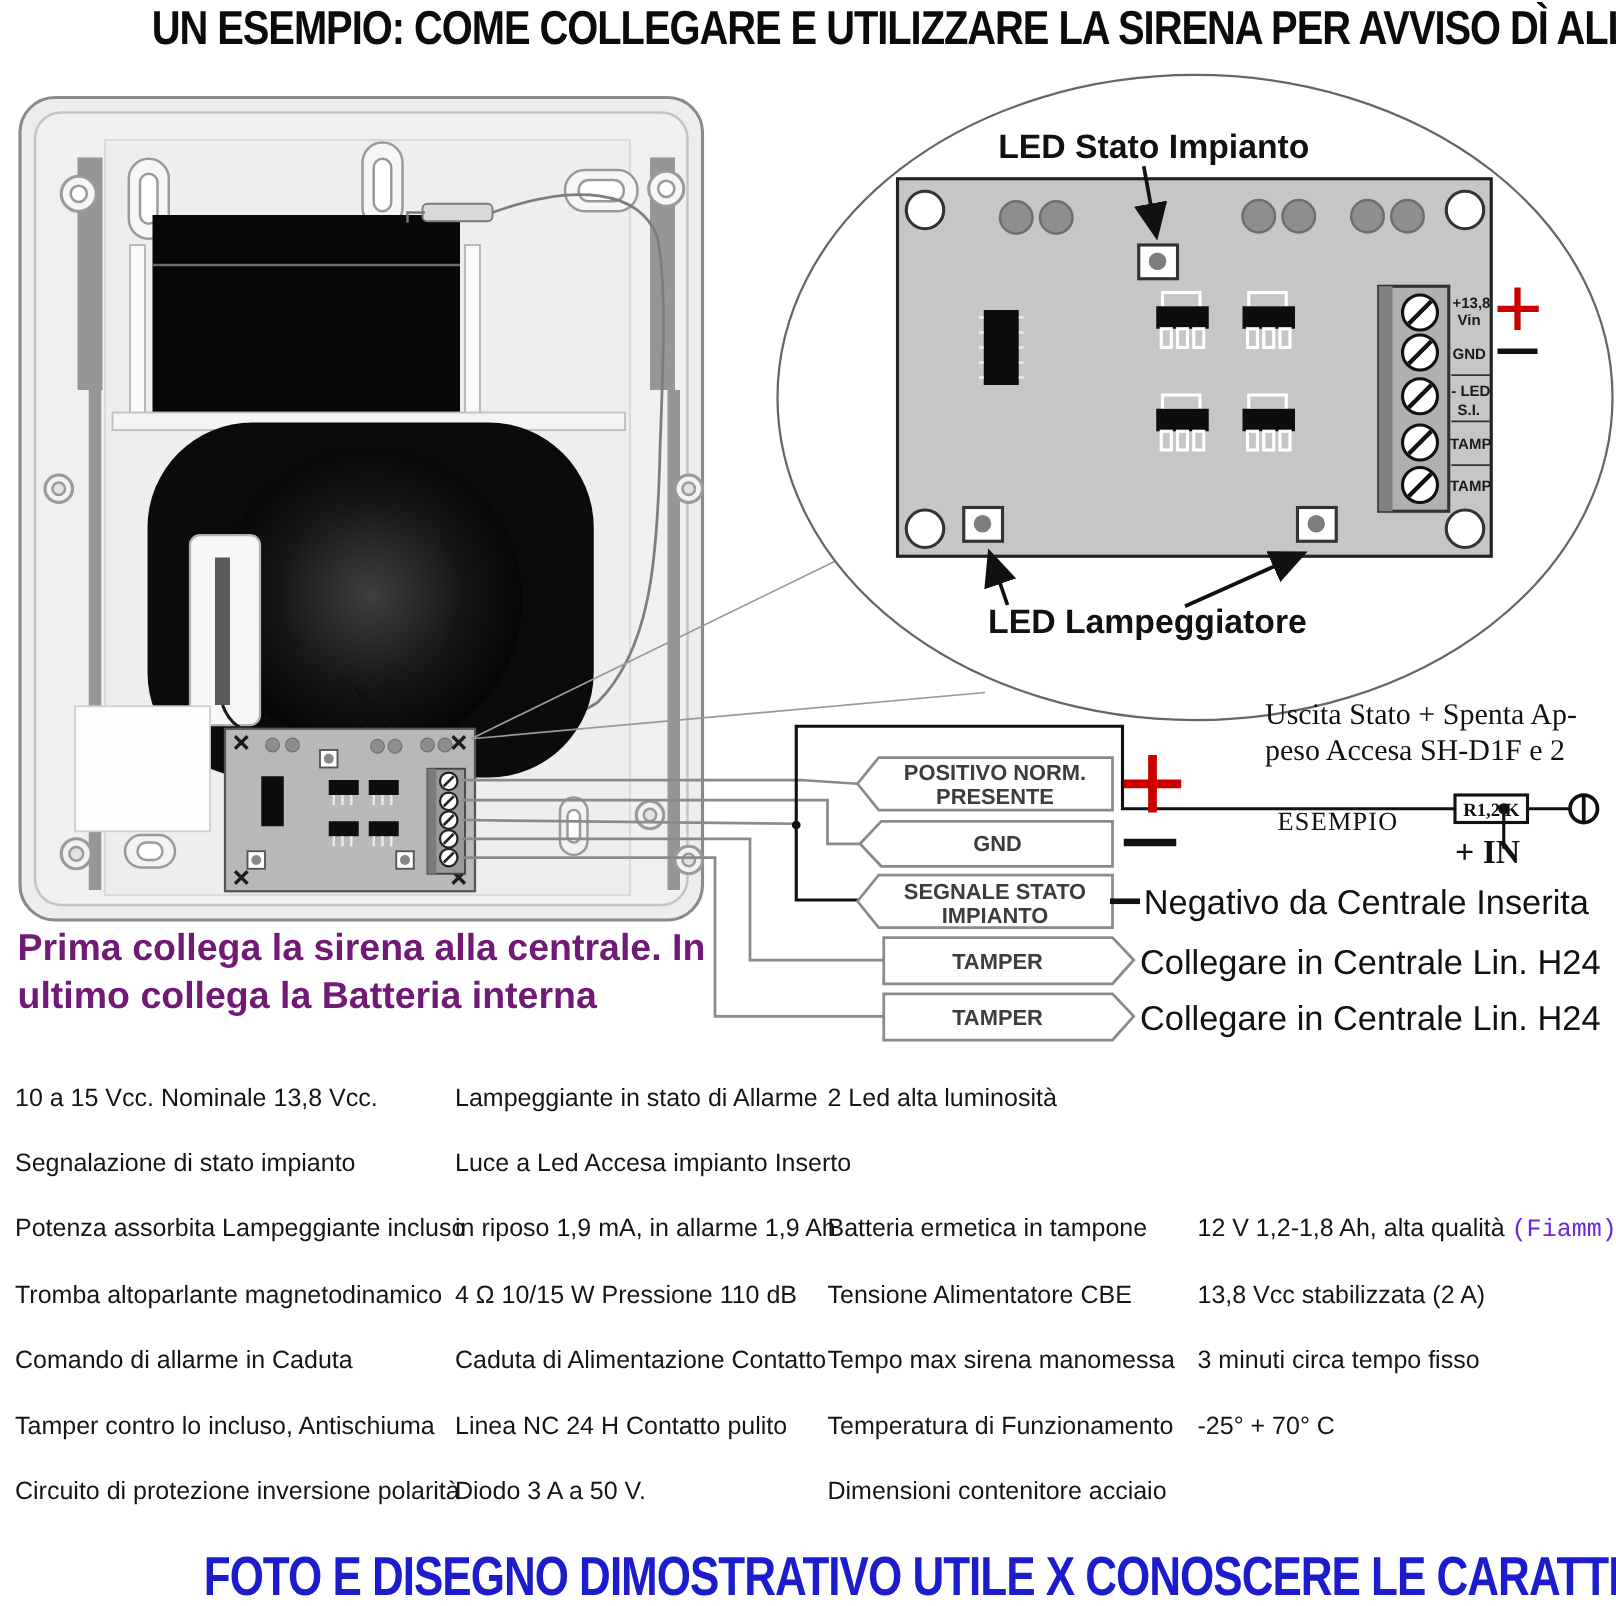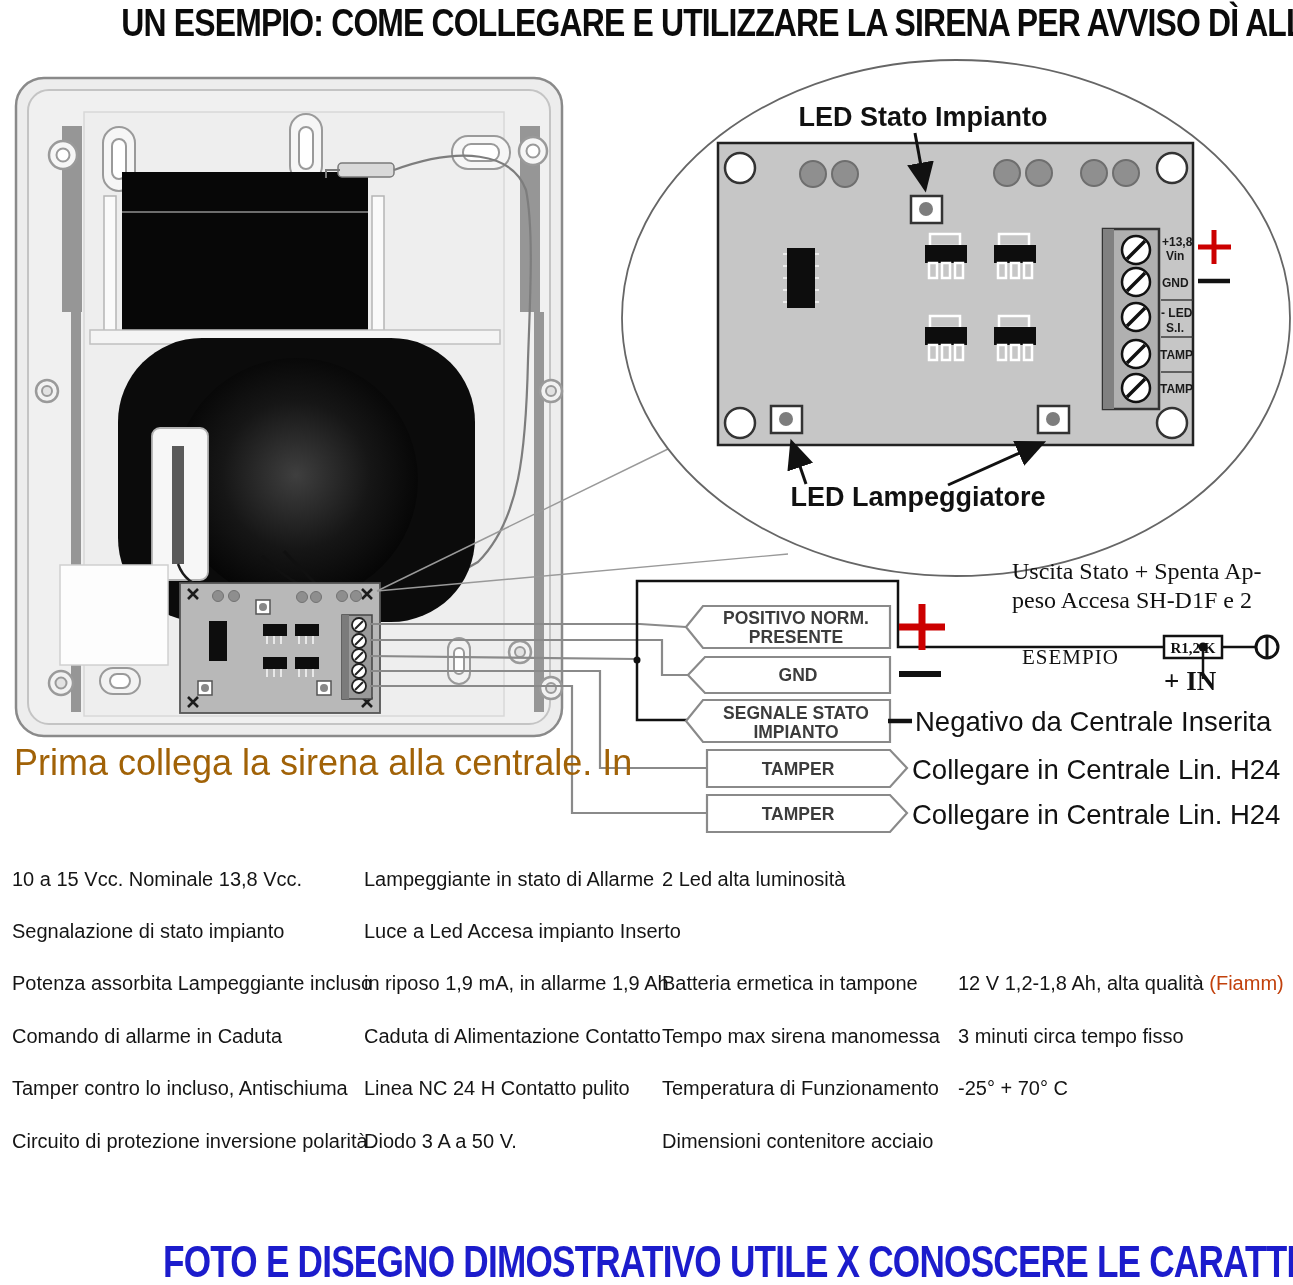"Prima collega la sirena alla" .note { color: #a16207 -> #701a75; font-size: 36px -> 30px; font-weight: none -> bold }
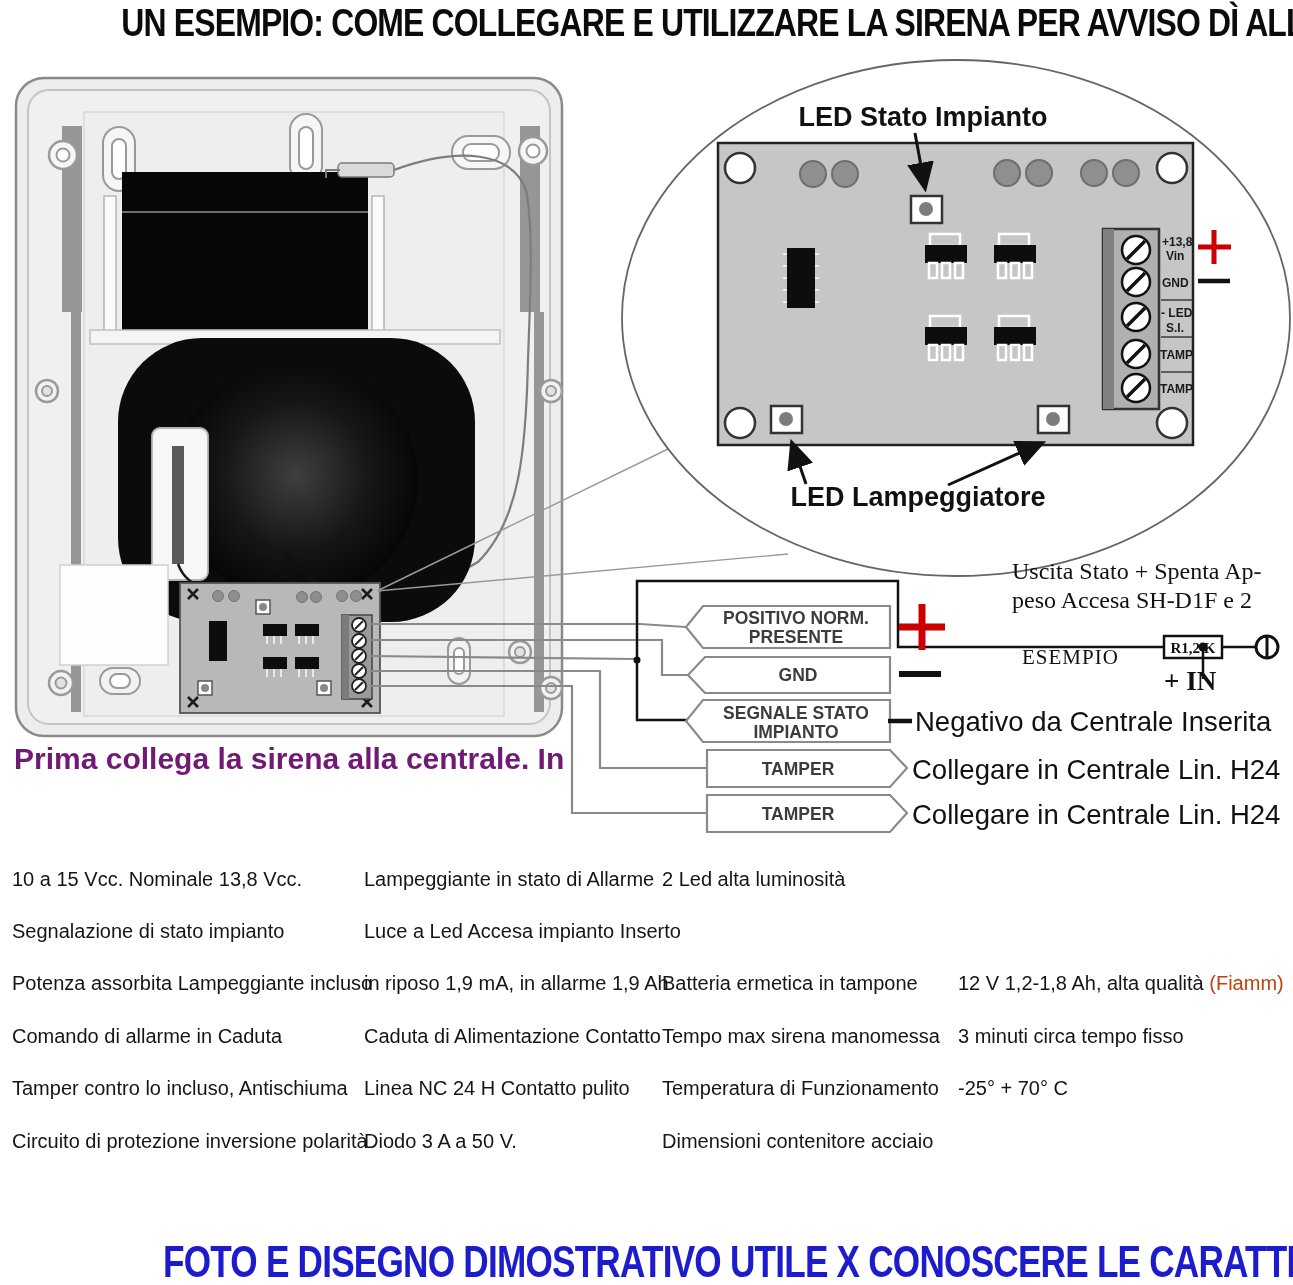"ultimo collega la Batteria interna" div.note { html: none -> <div>ultimo collega la Batteria interna</div> }
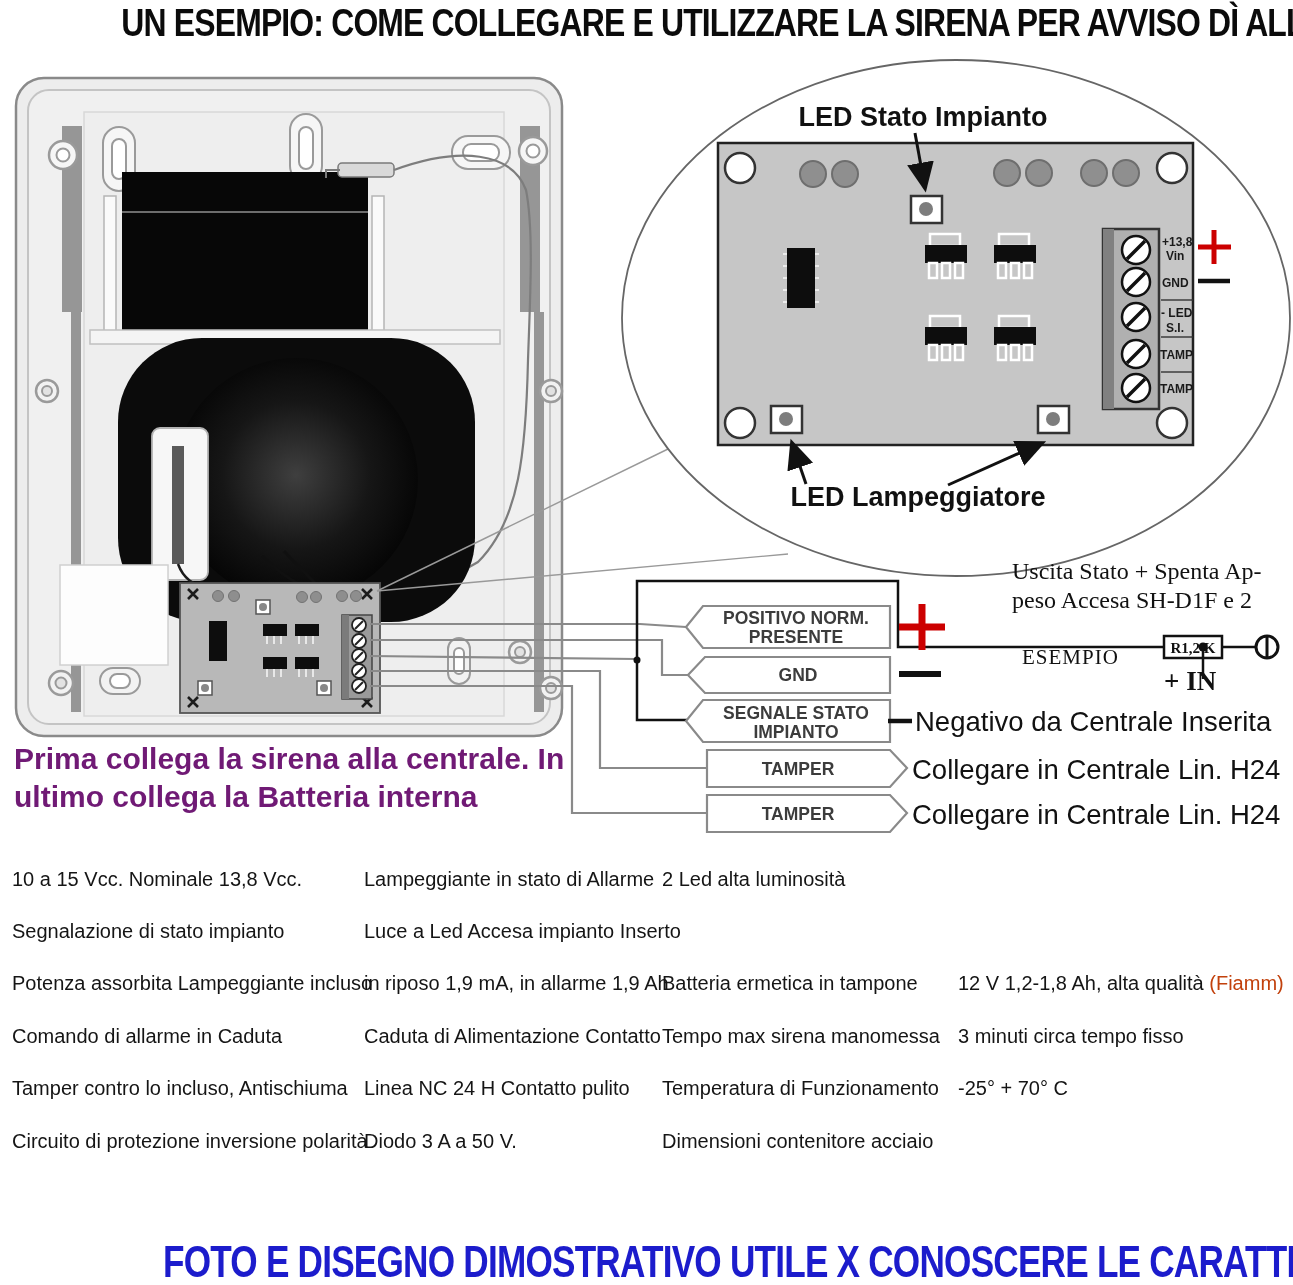"(Fiamm)" .fiamm { color: #c2410c -> #6d28d9; font-family: none -> Liberation Mono, monospace }
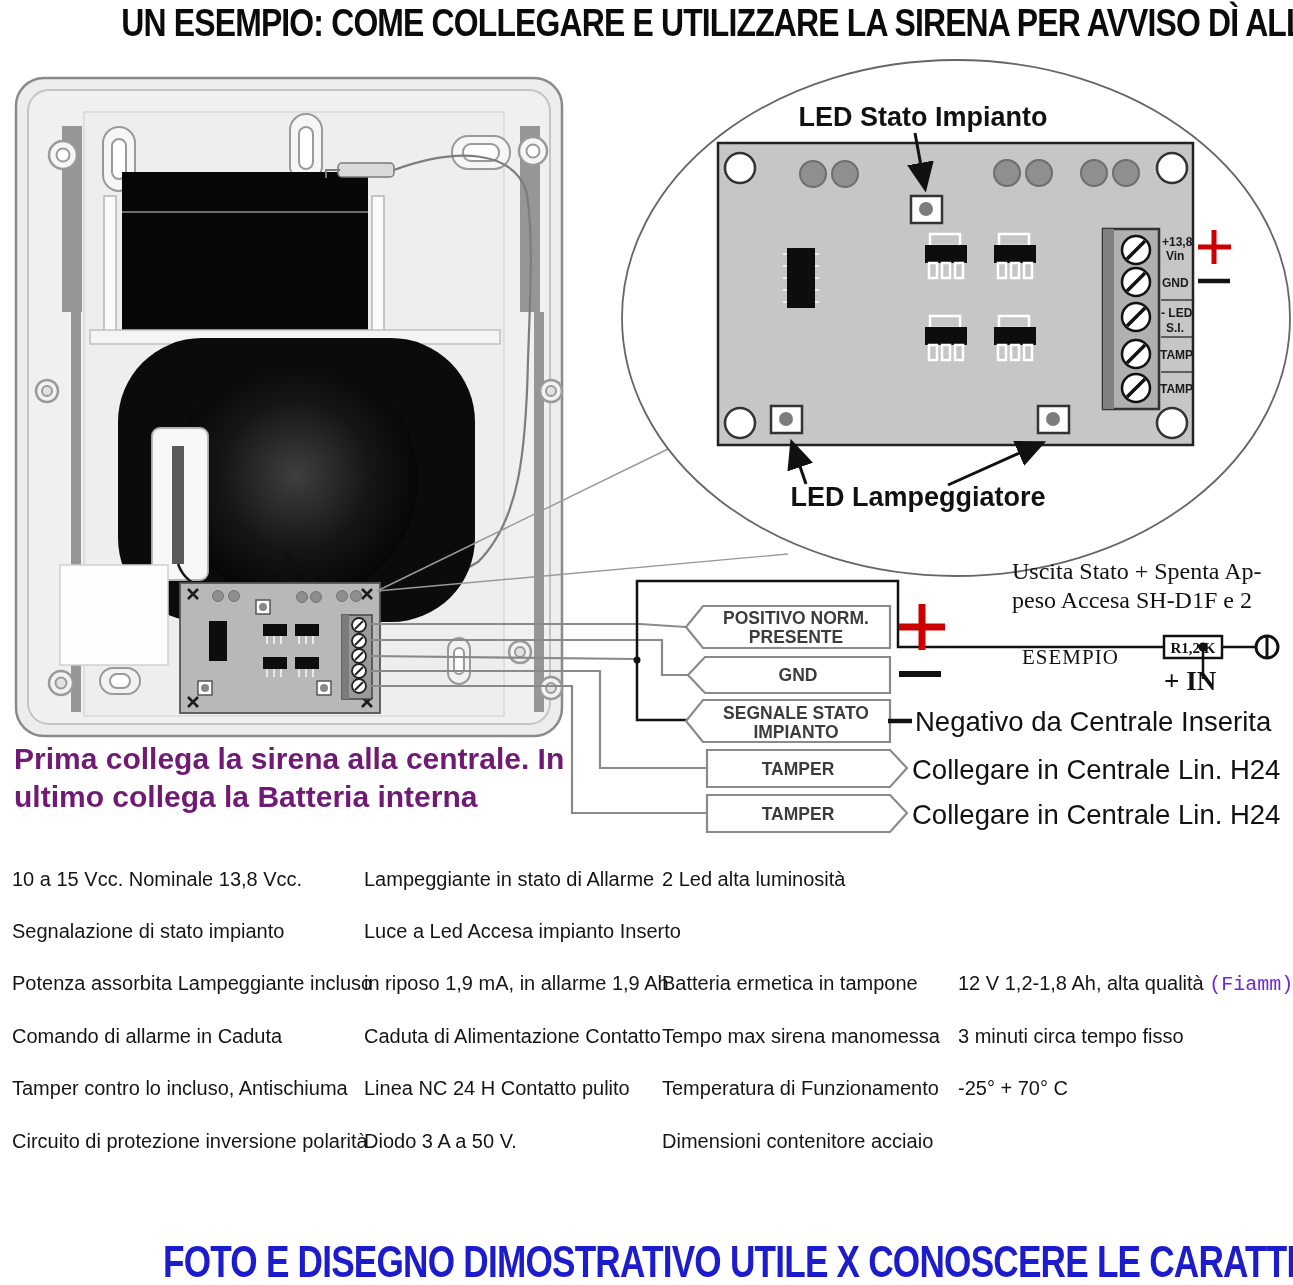"Tromba altoparlante magnetodinamico" div.spec-row { html: none -> <div> <div>Tromba altoparlante magnetodinamico</div> <div>4 Ω 10/15 W Pressione 110 dB</div> <div>Tensione Alimentatore CBE</div> <div>13,8 Vcc stabilizzata (2 A)</div> </div> }
